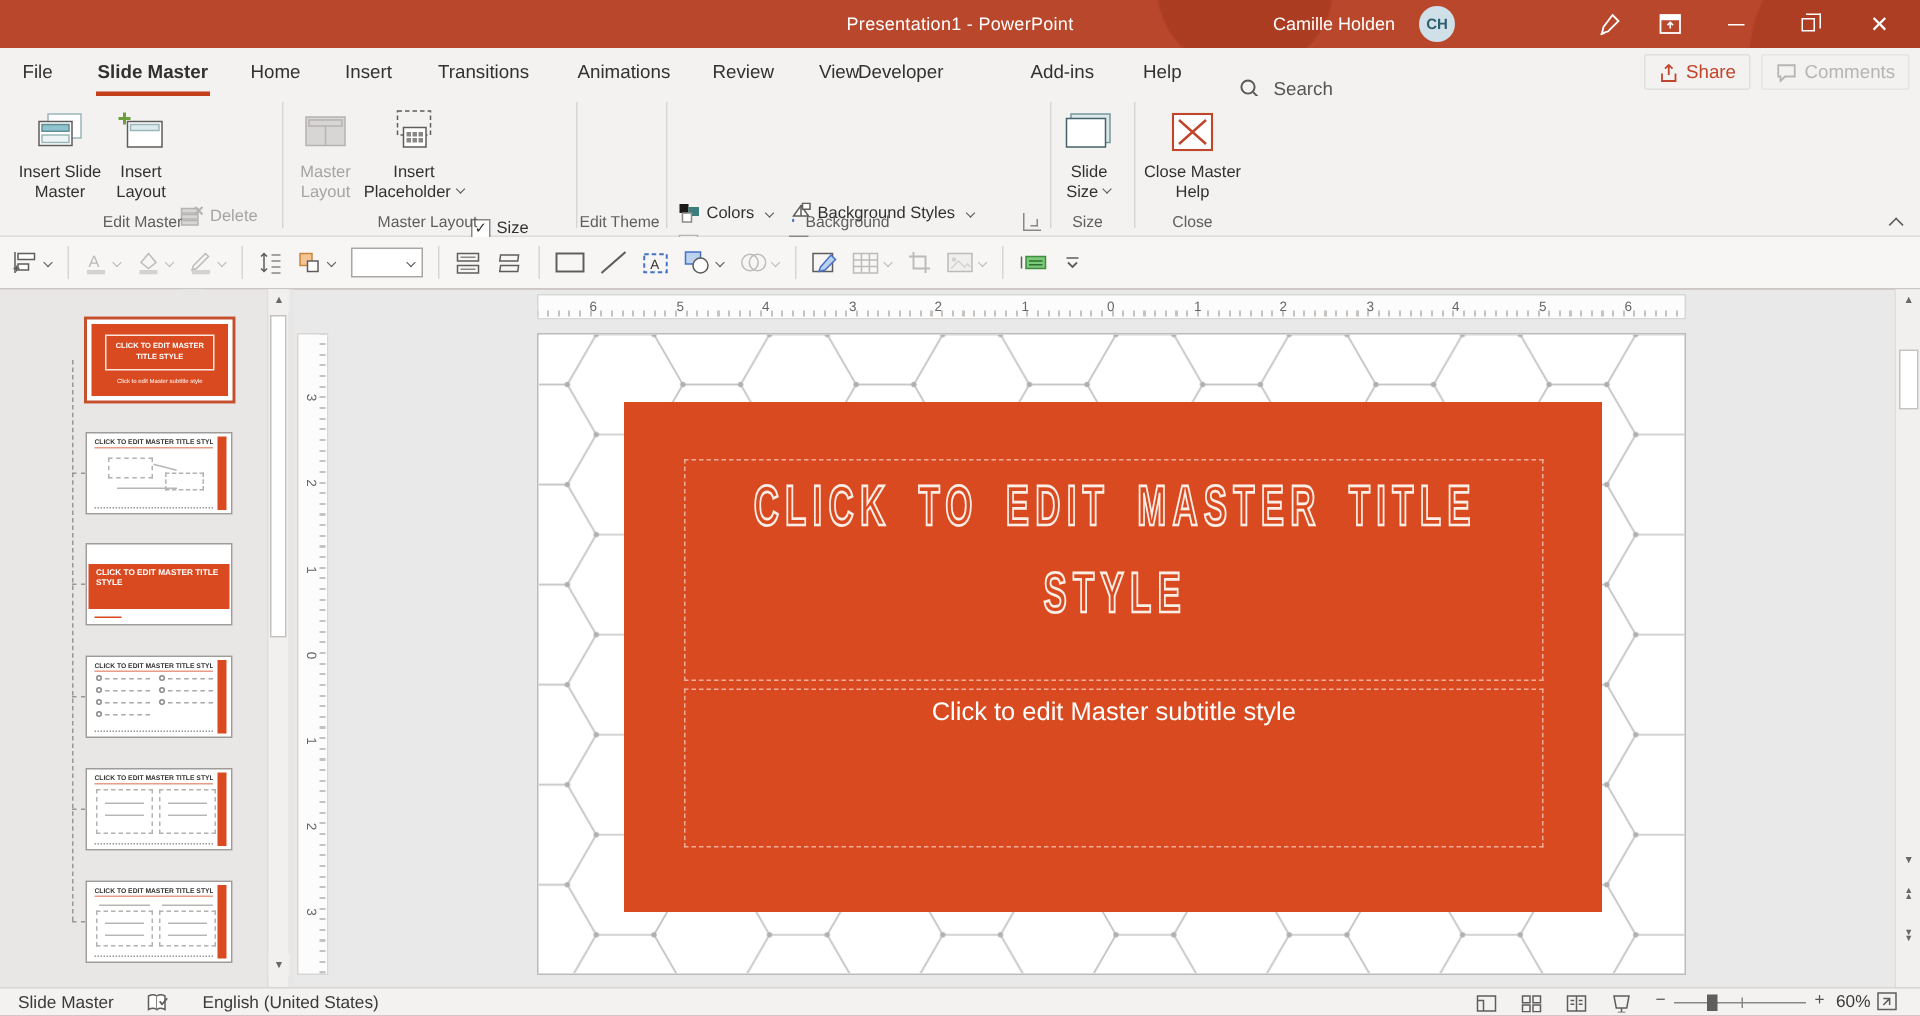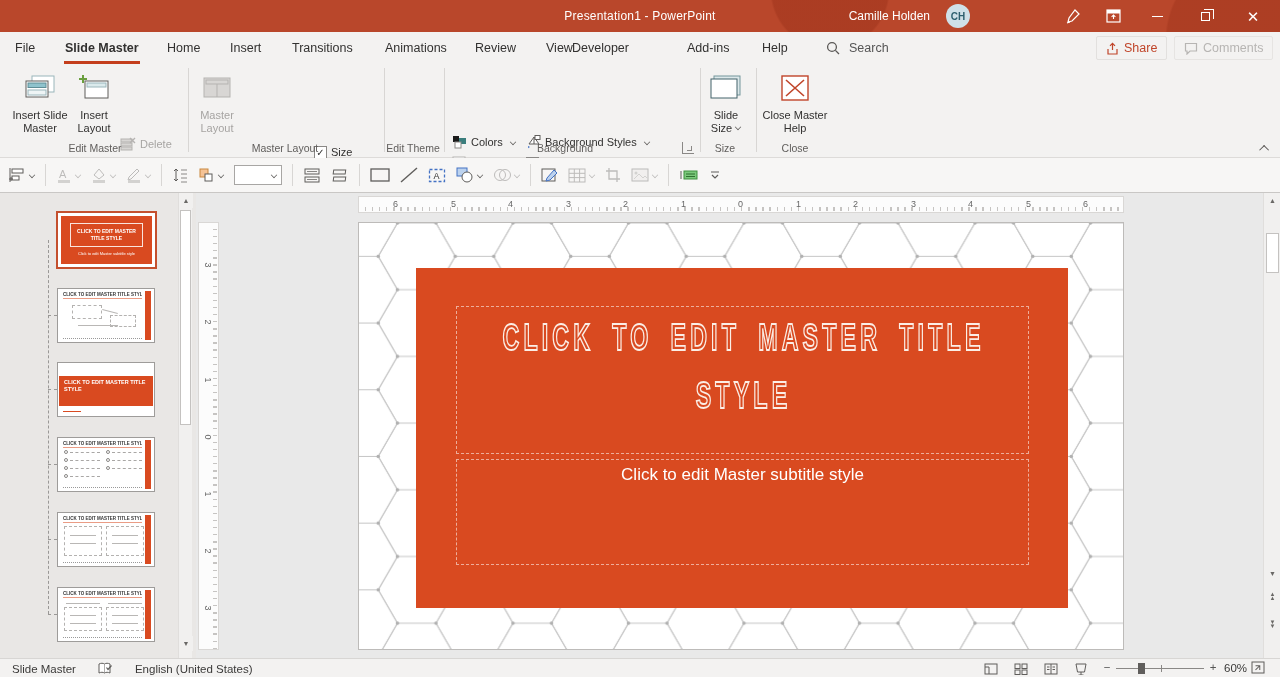"Search" #search-box { top: 4px -> 15px }
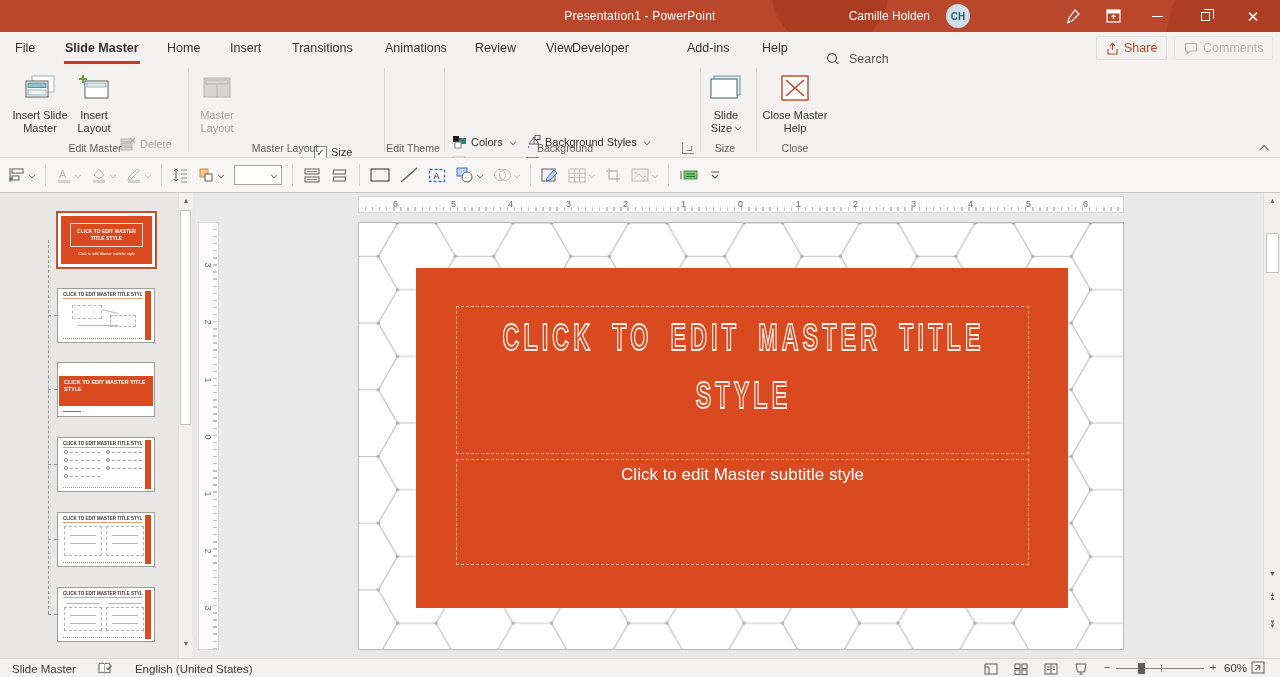"Insert Placeholder" div.bigbtn { html: none -> <div> <span> <svg> <rect></rect> <rect></rect> <g> <rect></rect> <rect></rect> <rect></rect> <rect></rect> <rect></rect> <rect></rect> </g> </svg> </span> <span><span>Insert Placeholder</span><span></span></span> </div> }
